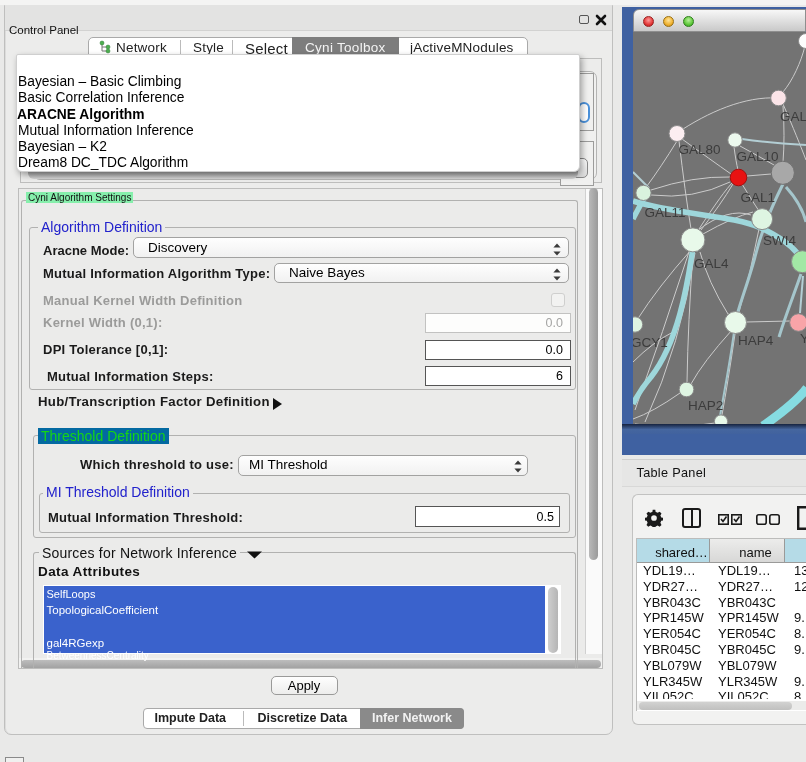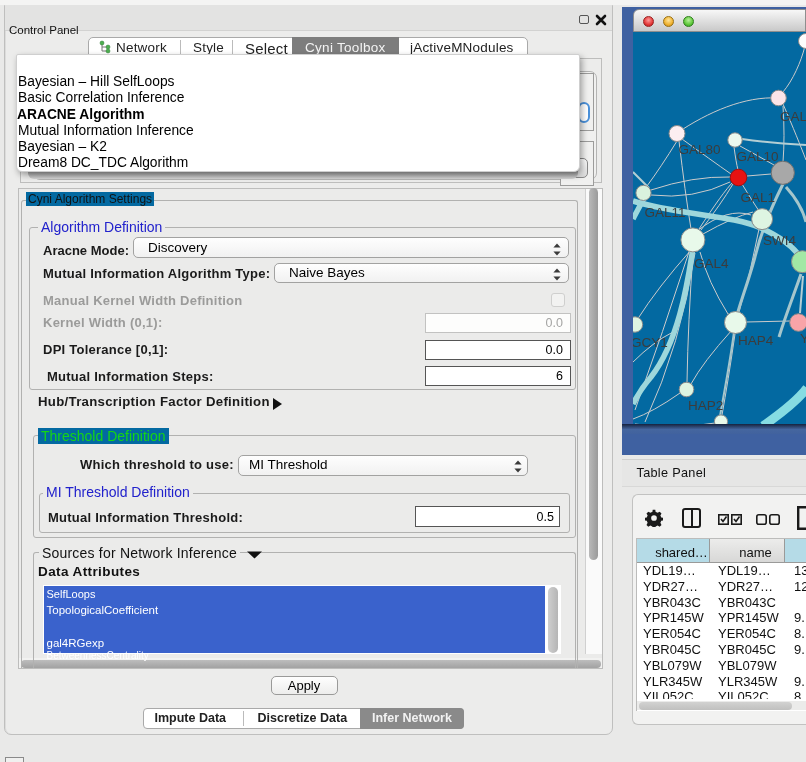"Bayesian – Hill SelfLoops" div.abs { text: Hill SelfLoops -> Basic Climbing }
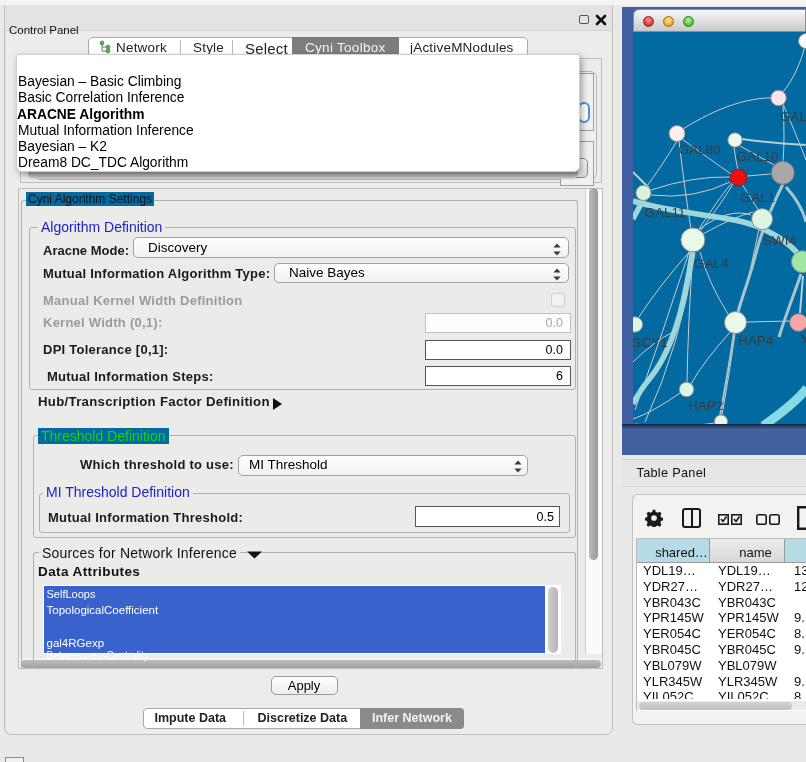"GAL" div.abs { background: #0369a1 -> #737373 }
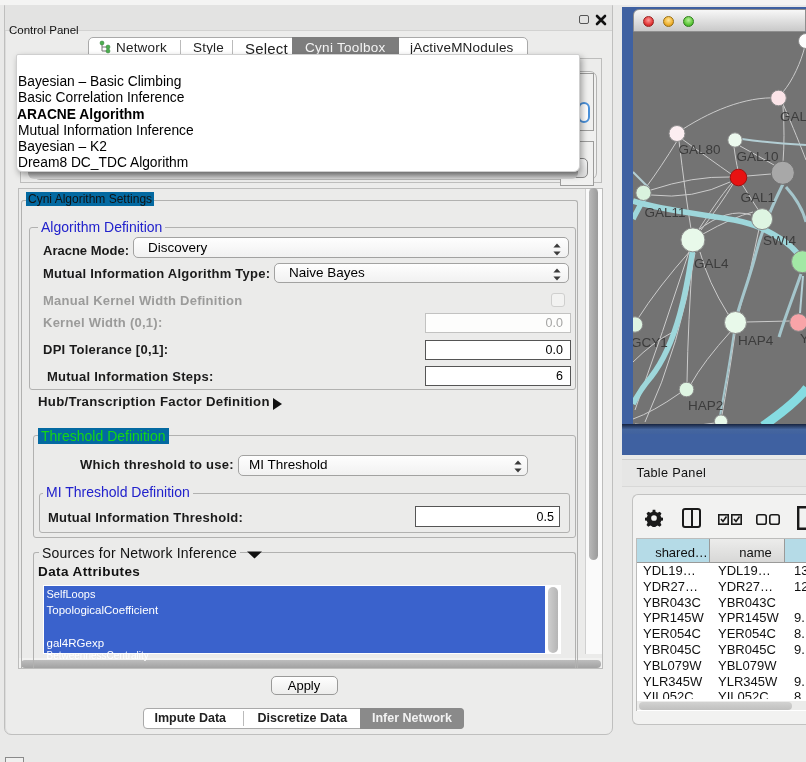"Cyni Algorithm Settings" div.abs { background: #0369a1 -> #86efac; font-size: 12px -> 10px }
